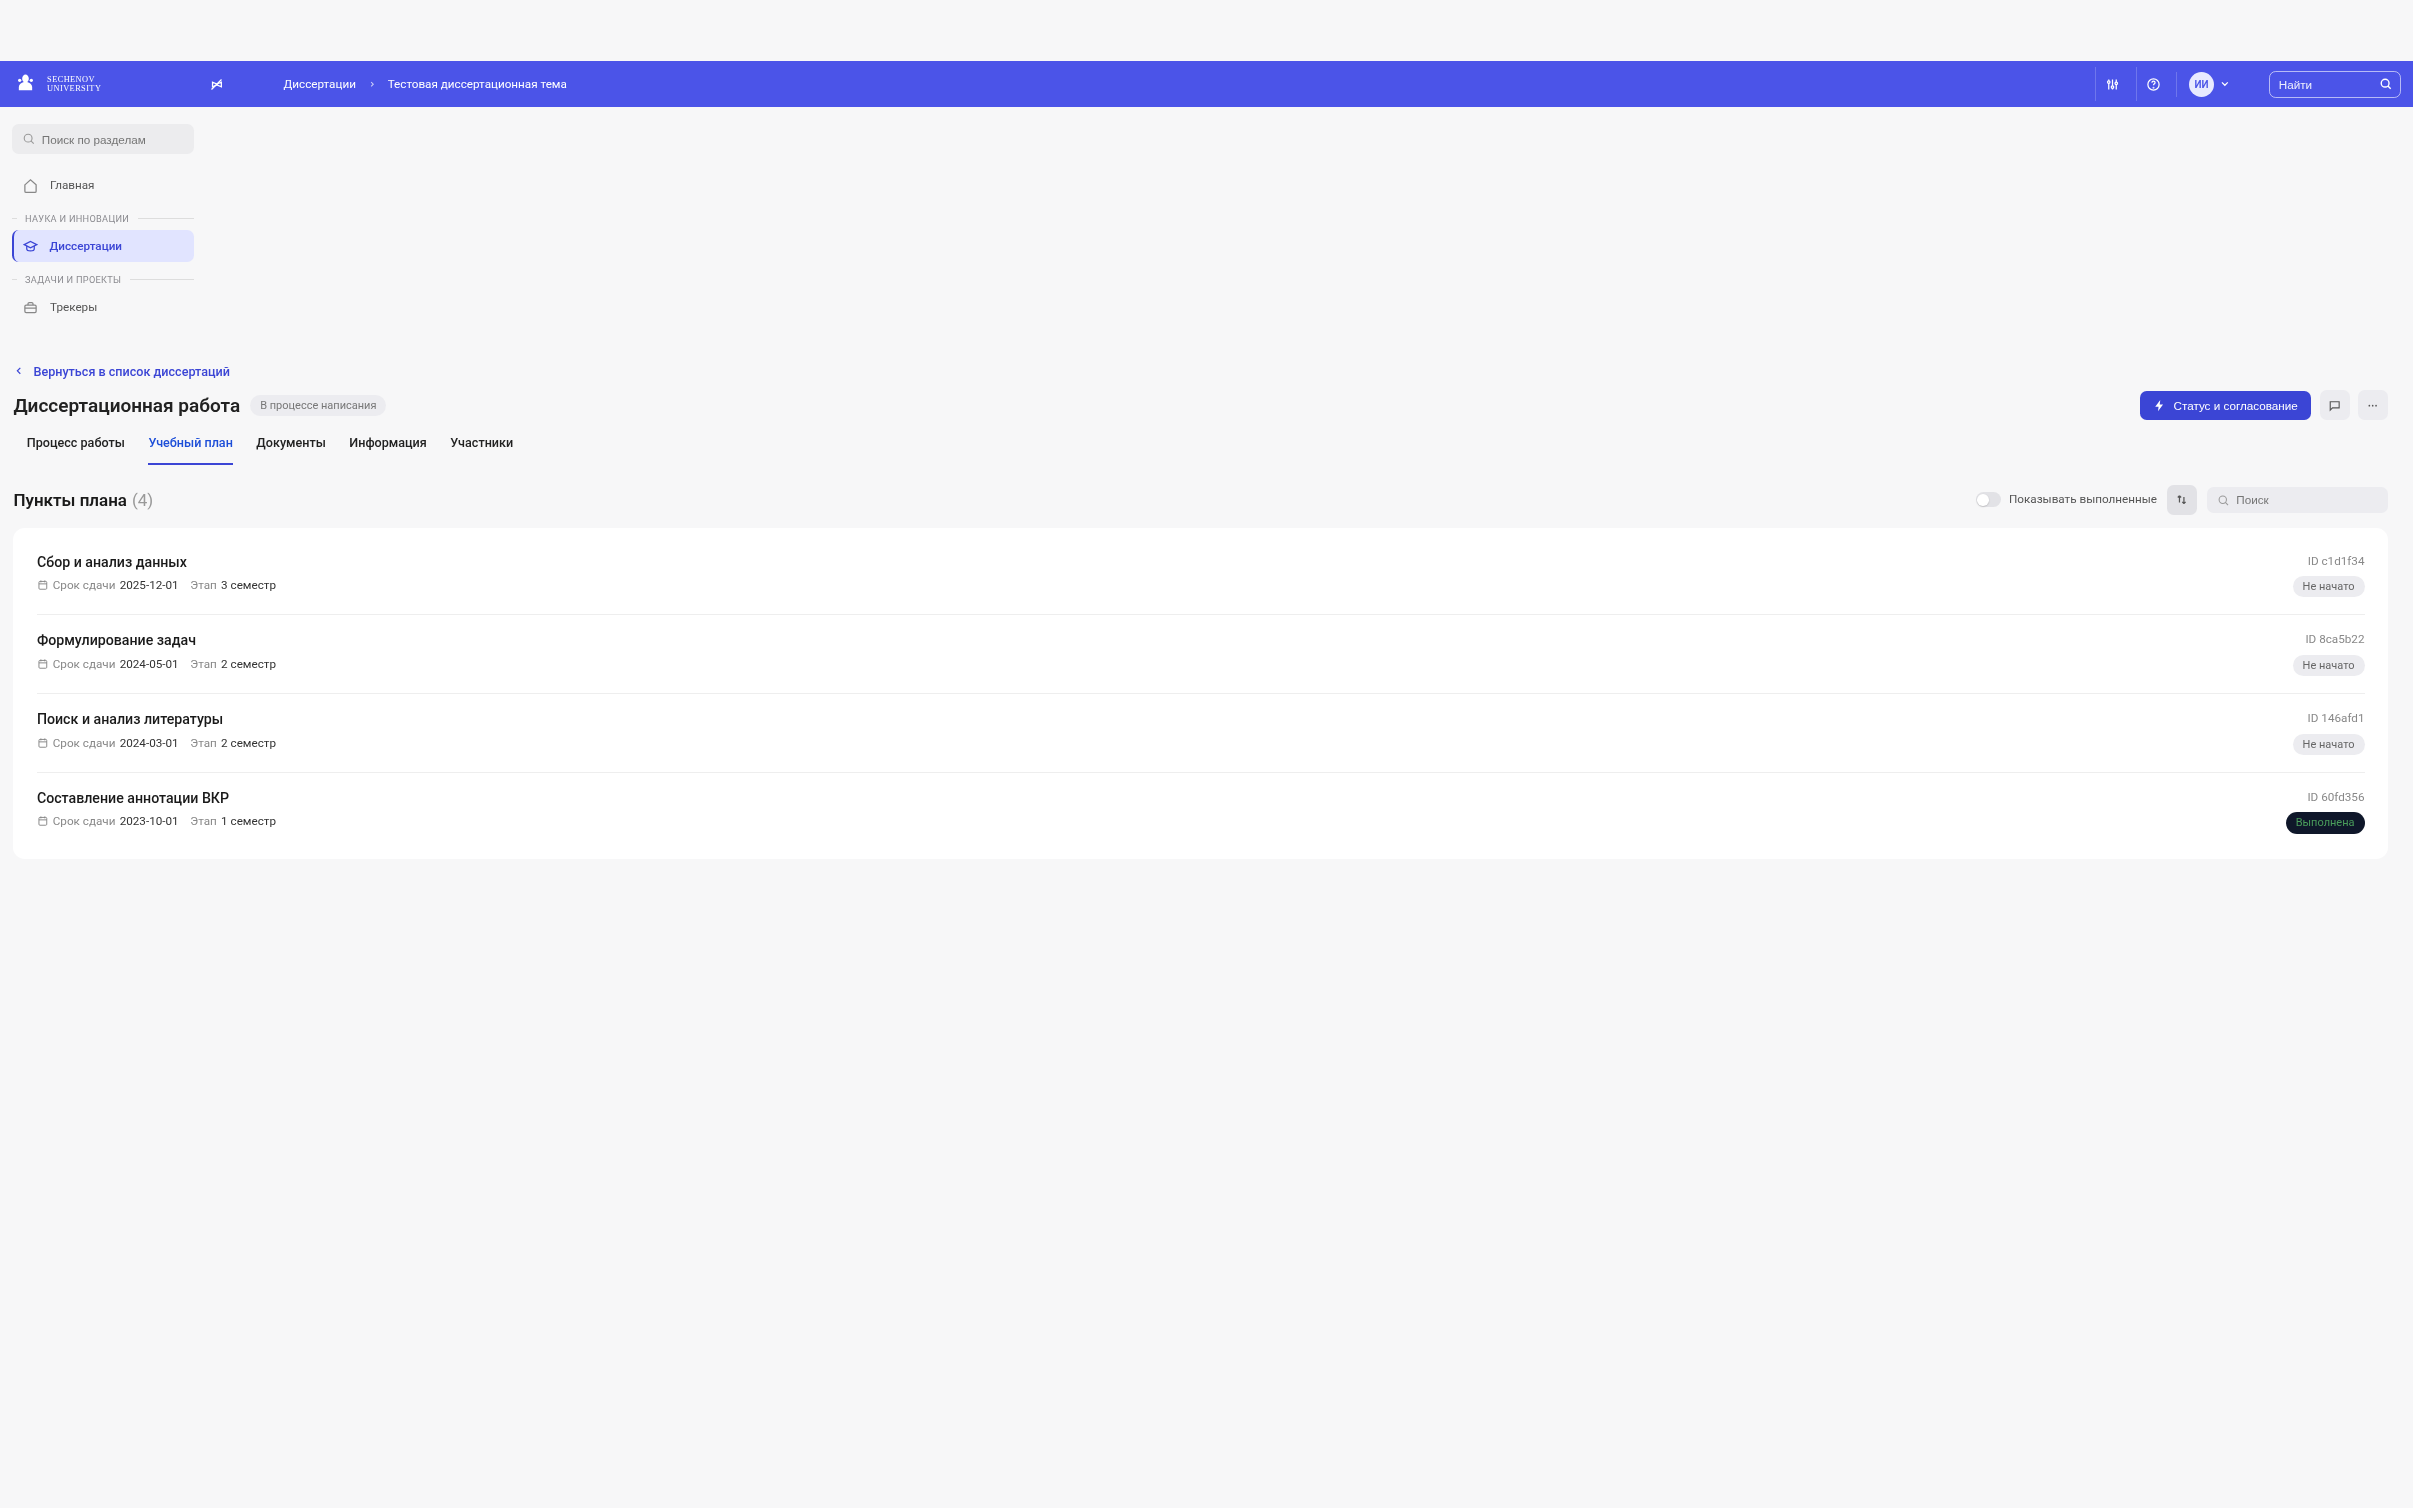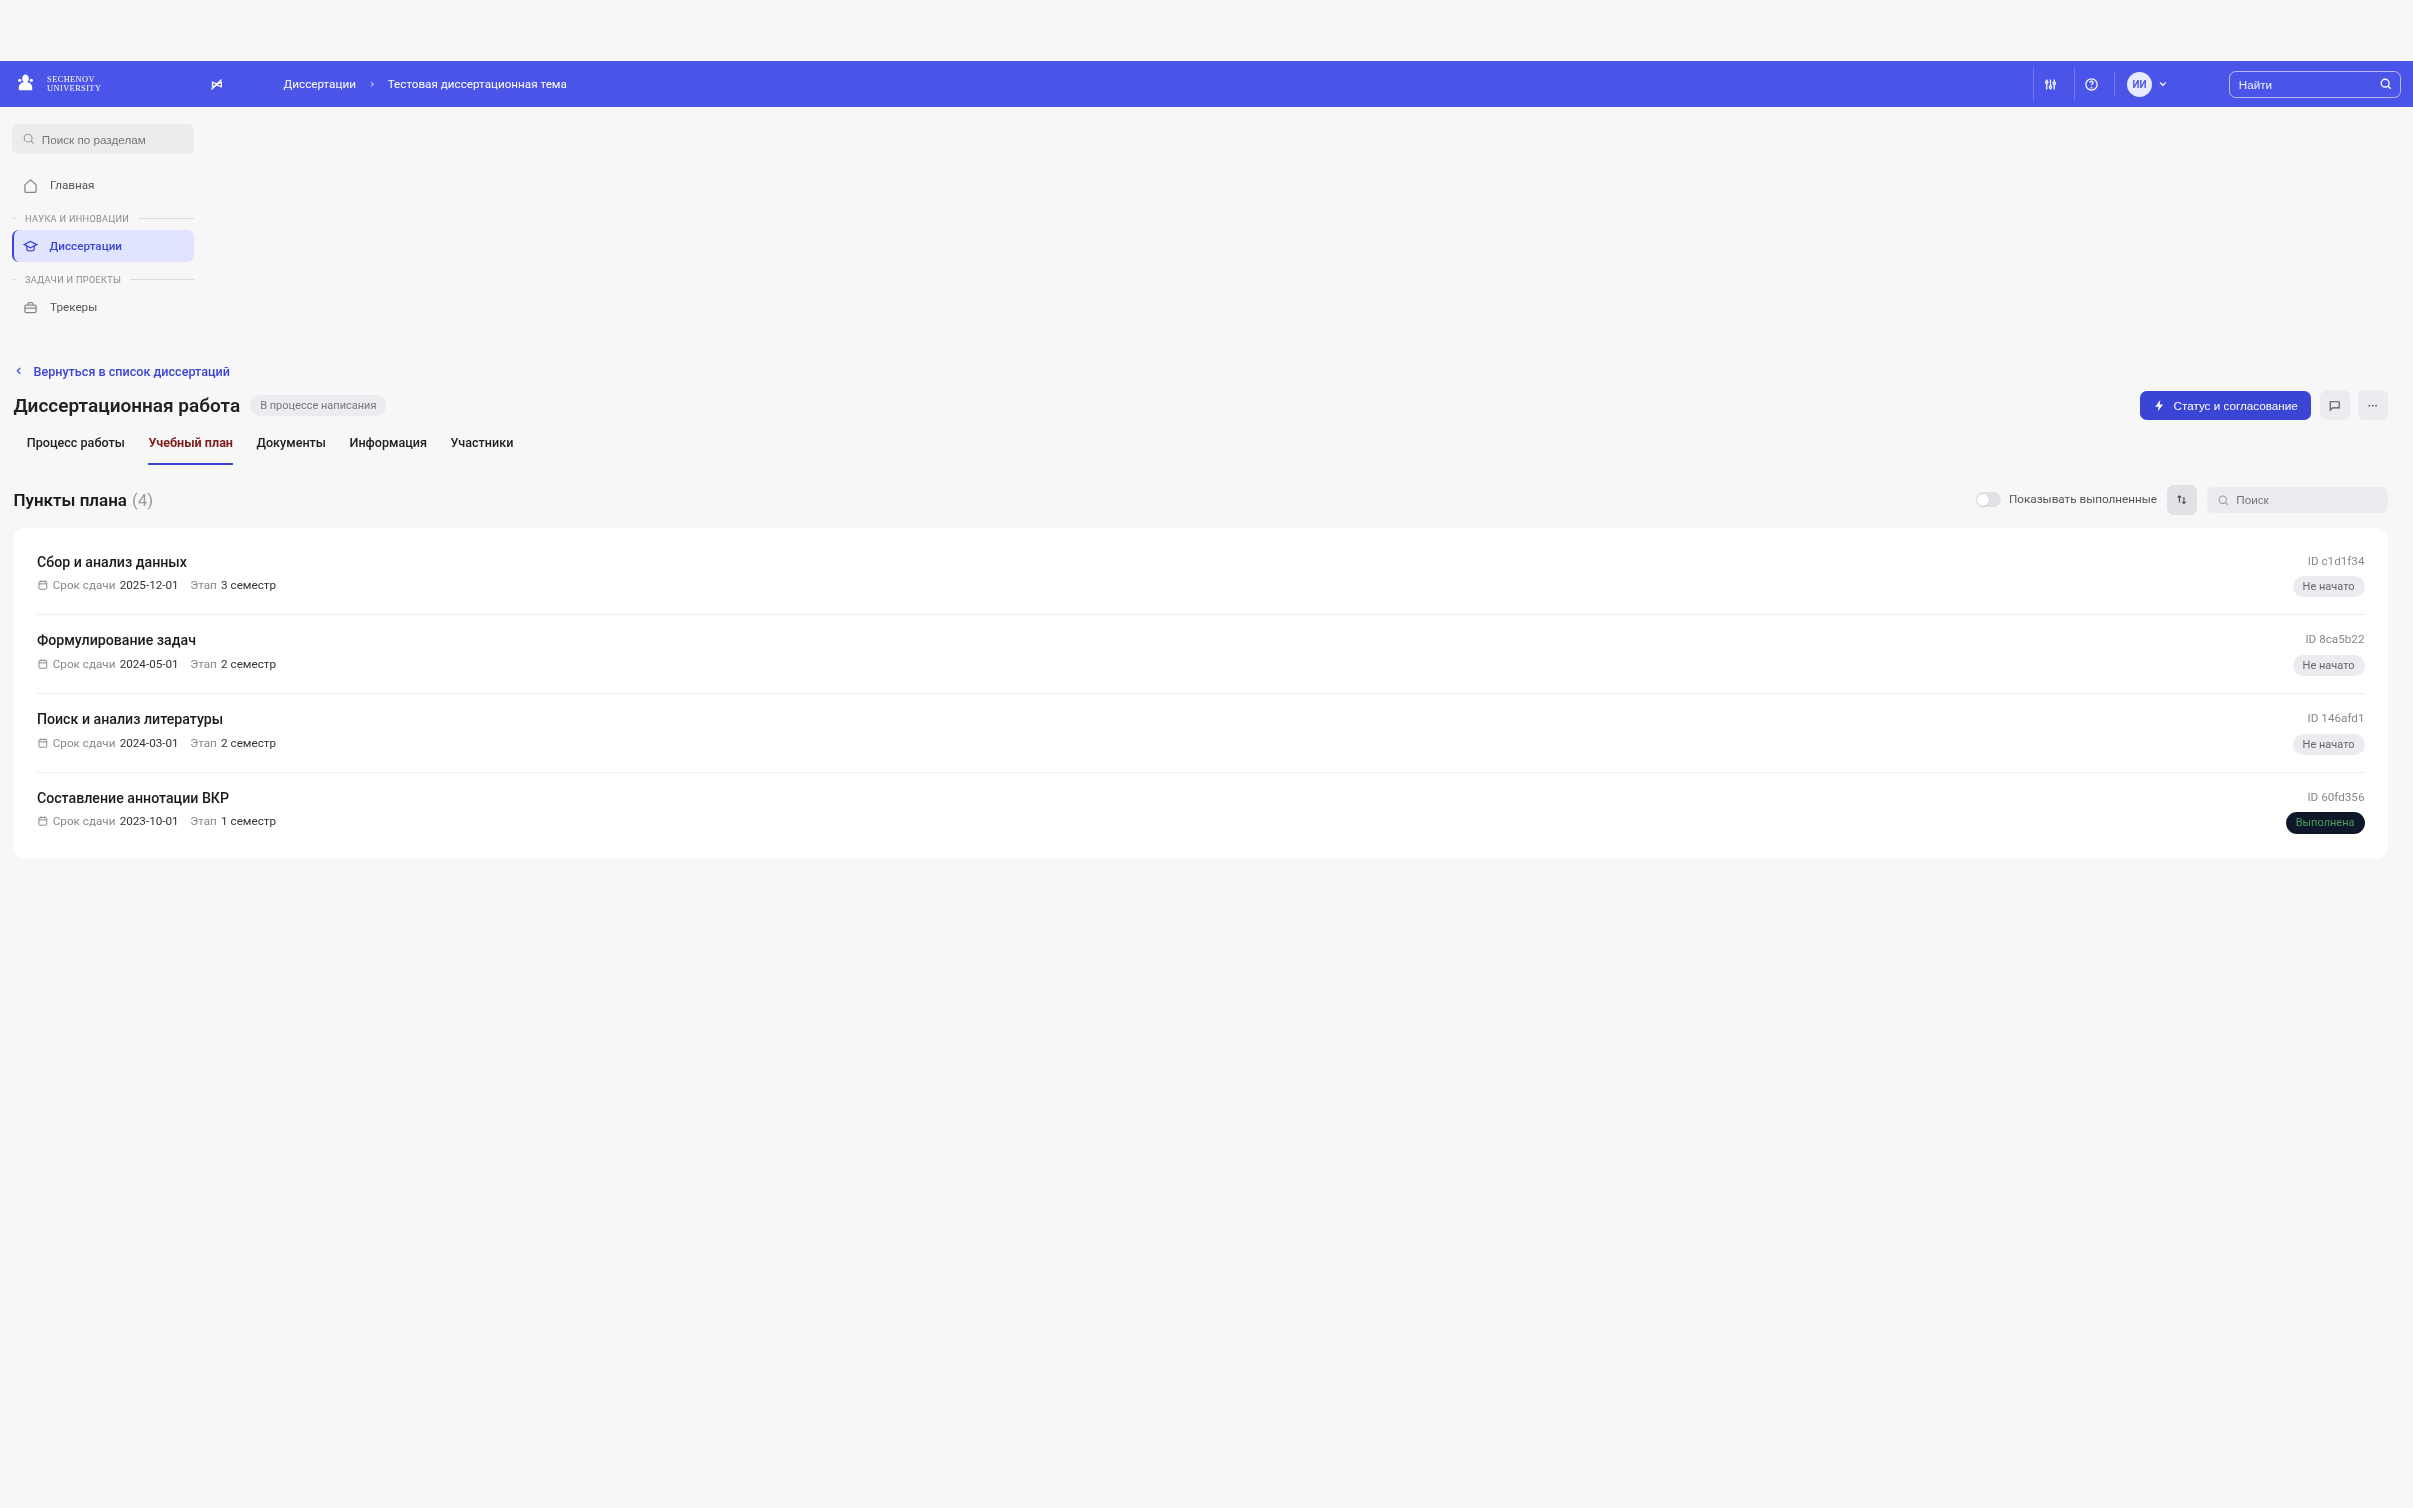"Найти" .search-box { margin-left: 54px -> 32px; width: 172px -> 132px }
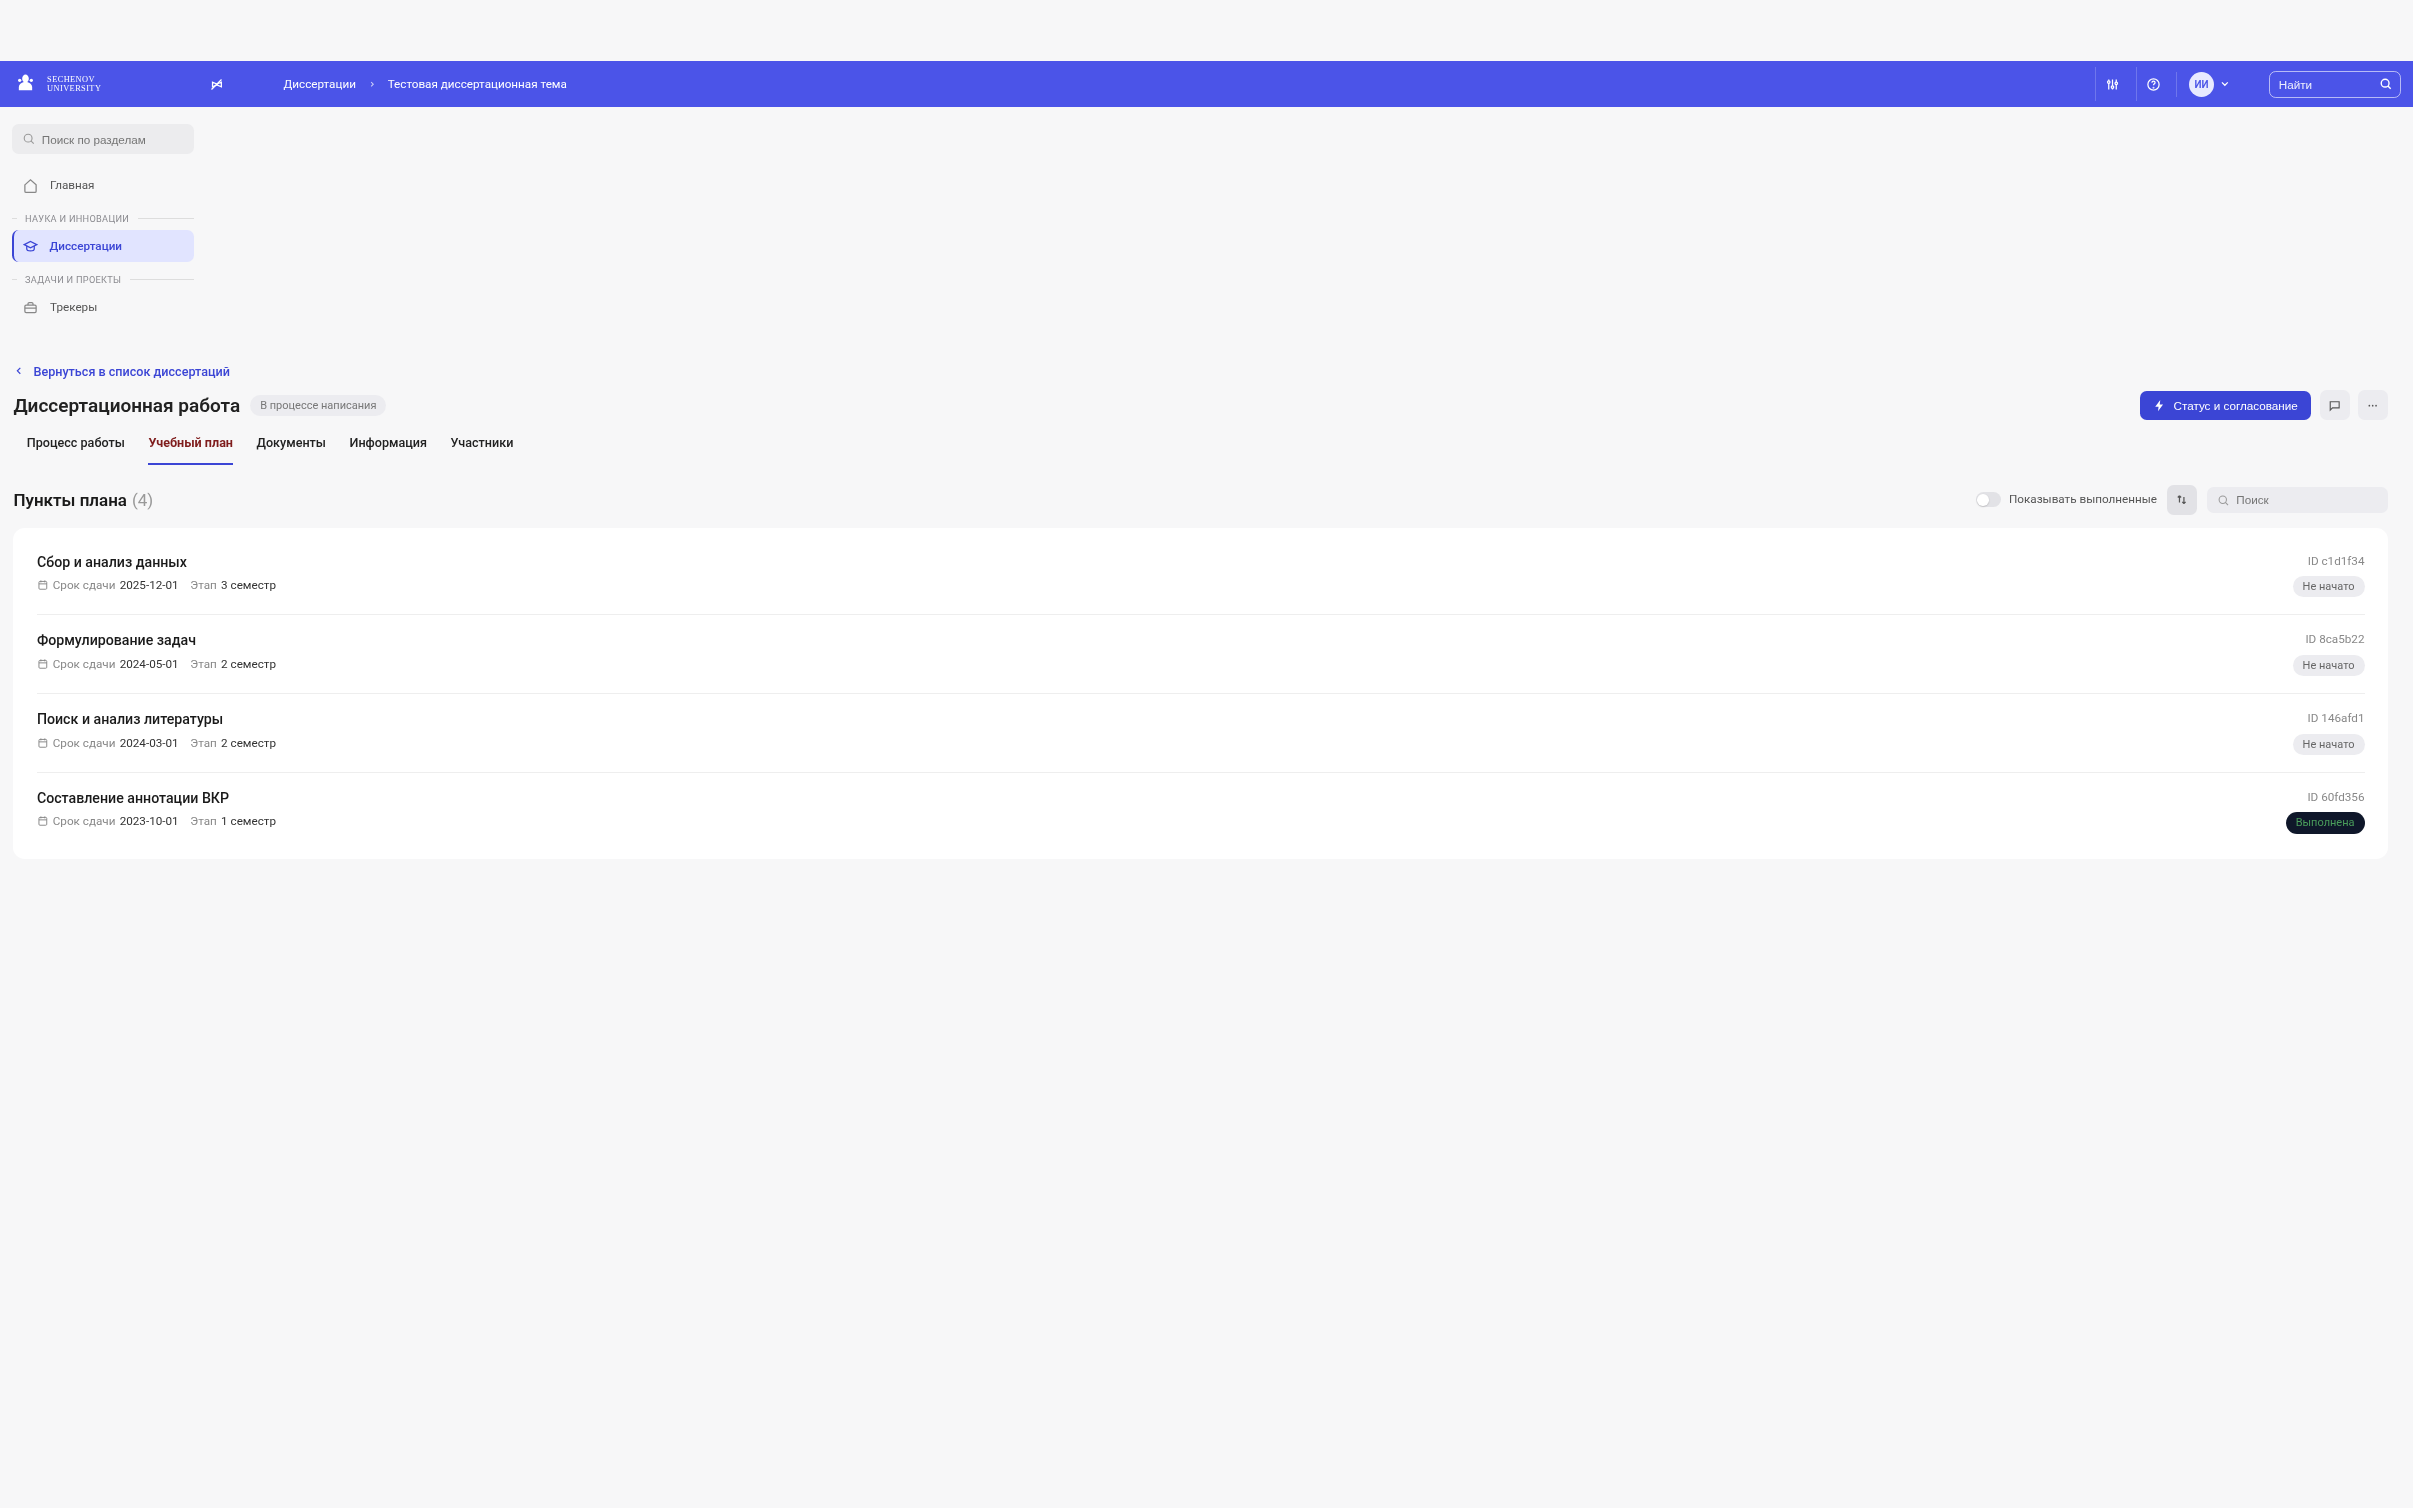"Учебный план" .tab.active { color: #7f1d1d -> #1d4ed8; font-weight: bold -> none }
